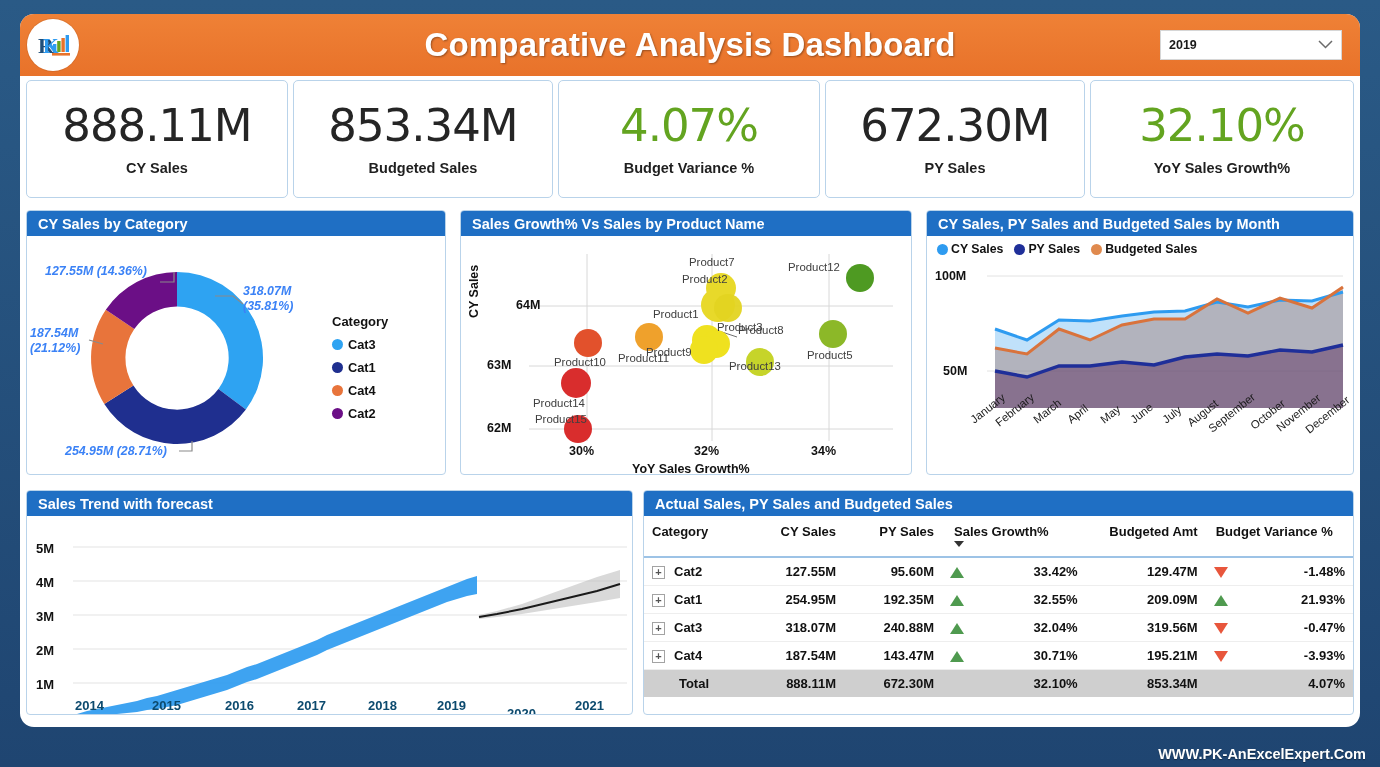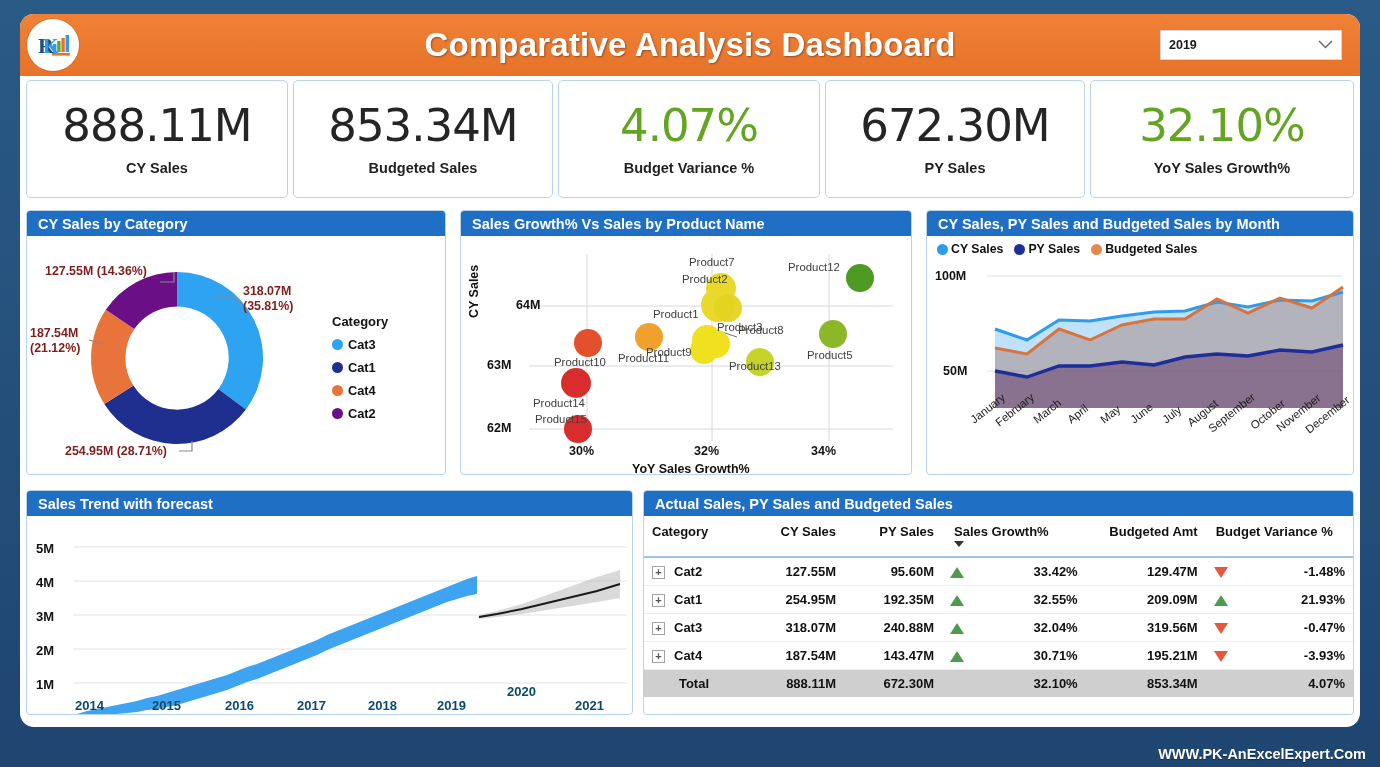"127.55M (14.36%)" .dlbl { color: #7f1d1d -> #3b82f6; font-style: none -> italic }
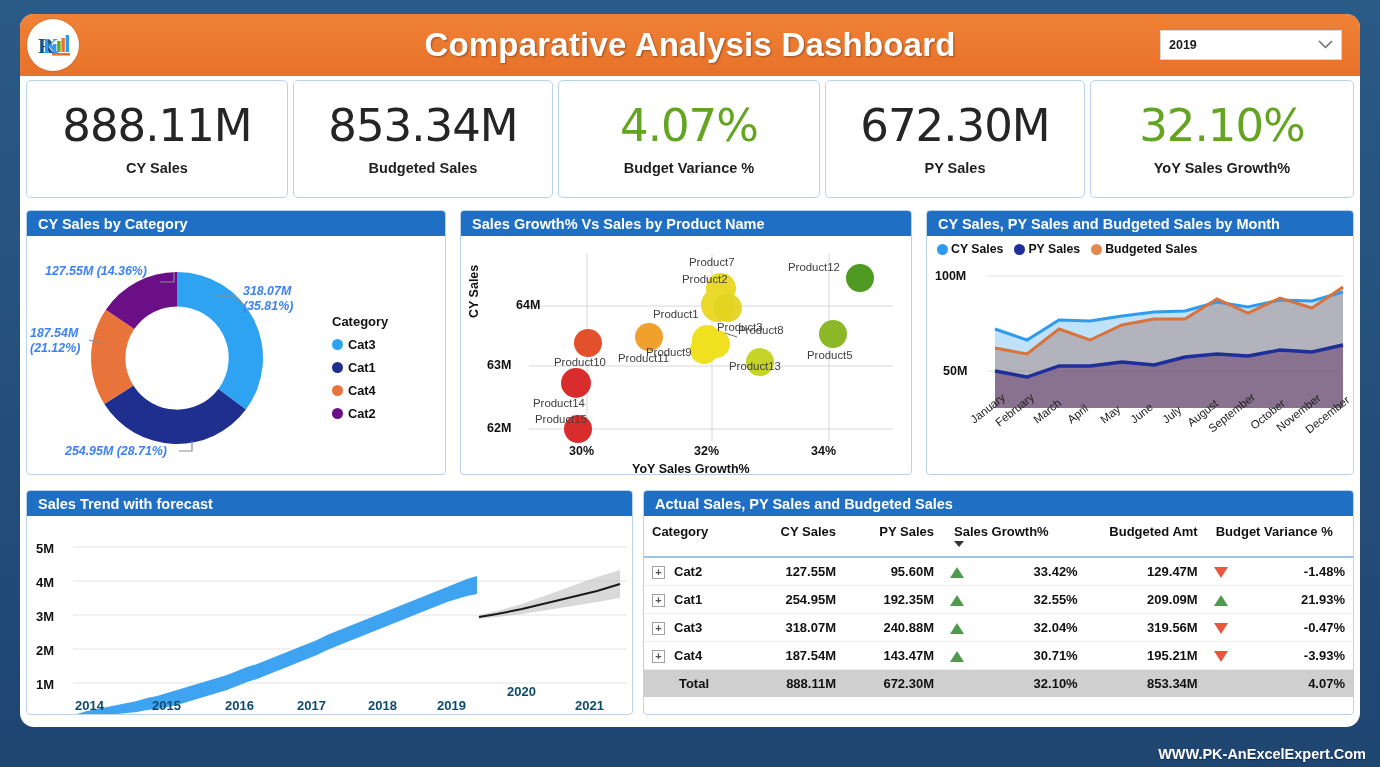"2020" div.tr-xt { top: 168px -> 190px }
